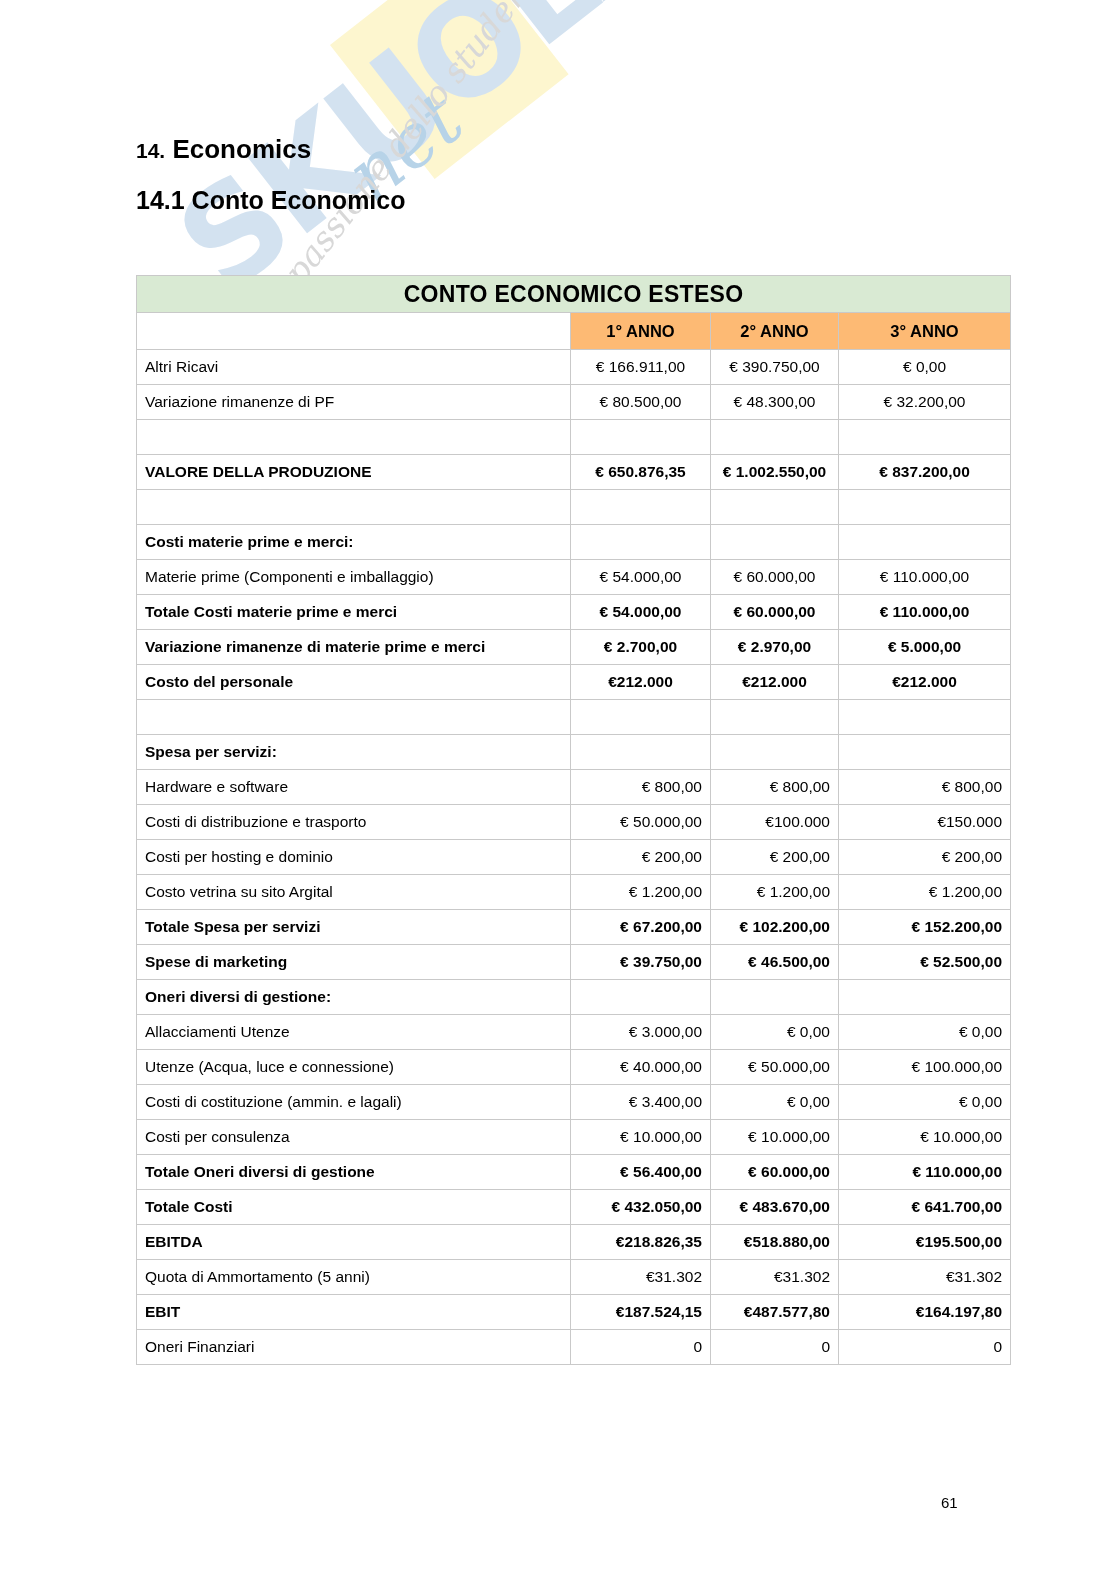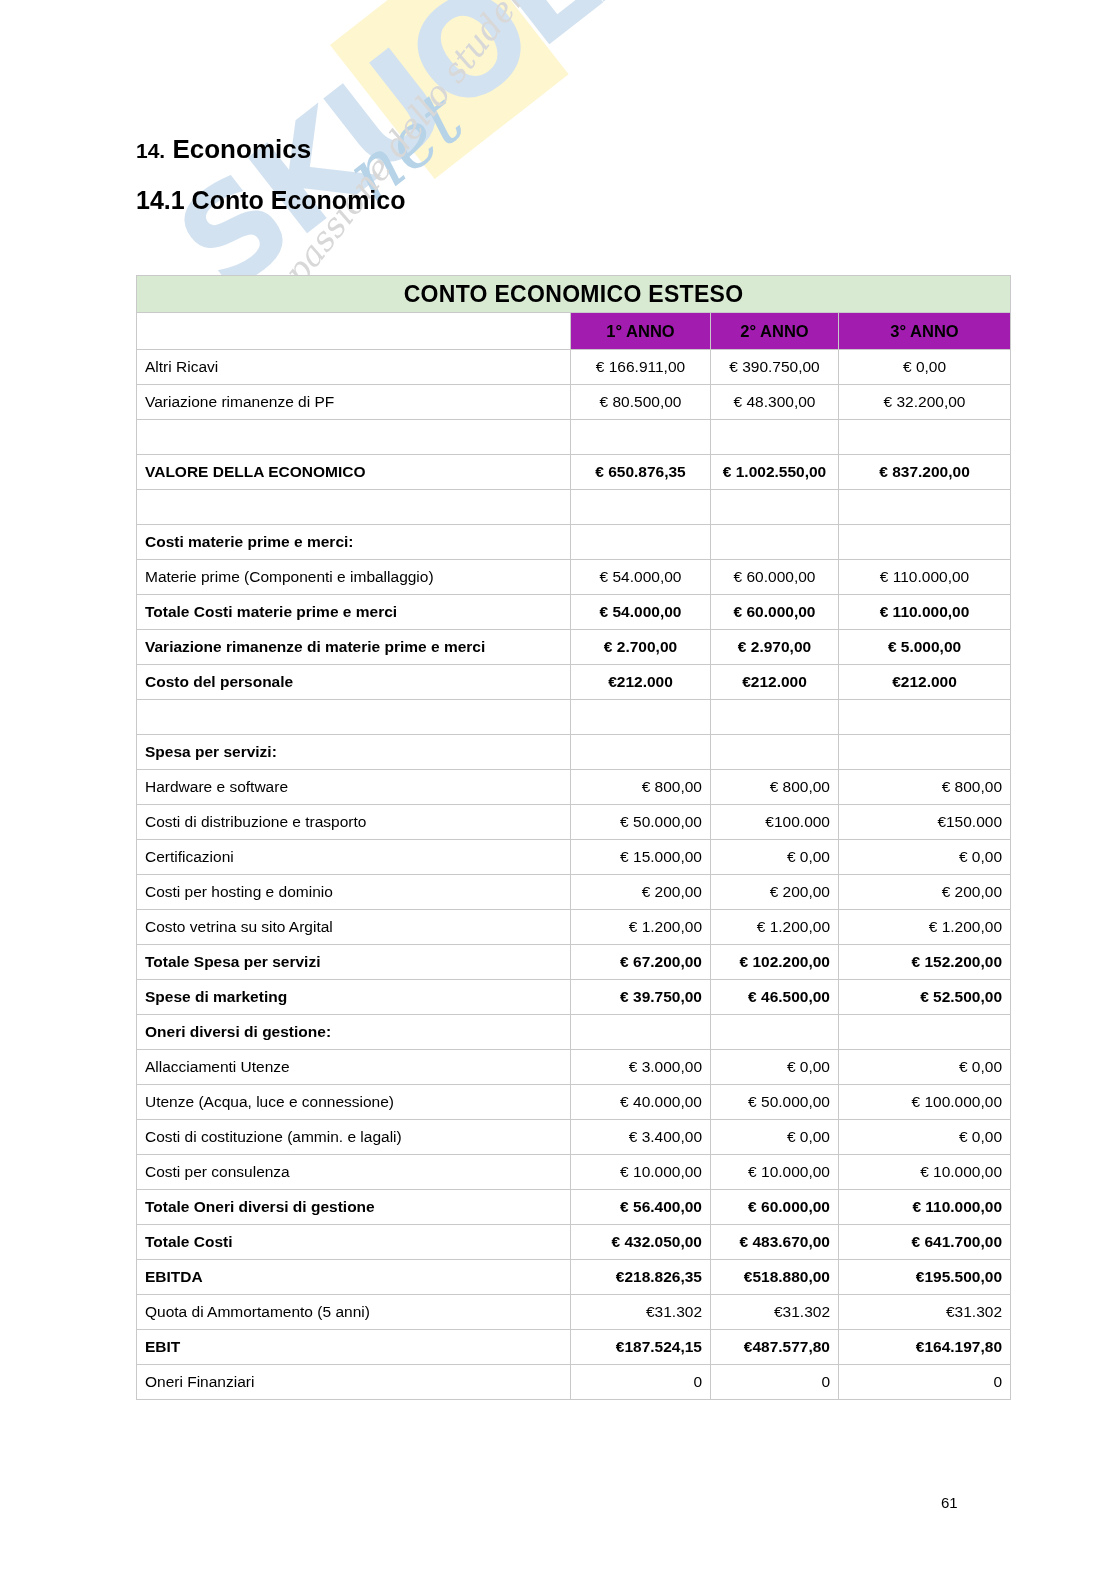"1° ANNO" .yr { background: #a21caf -> #fdba74 }
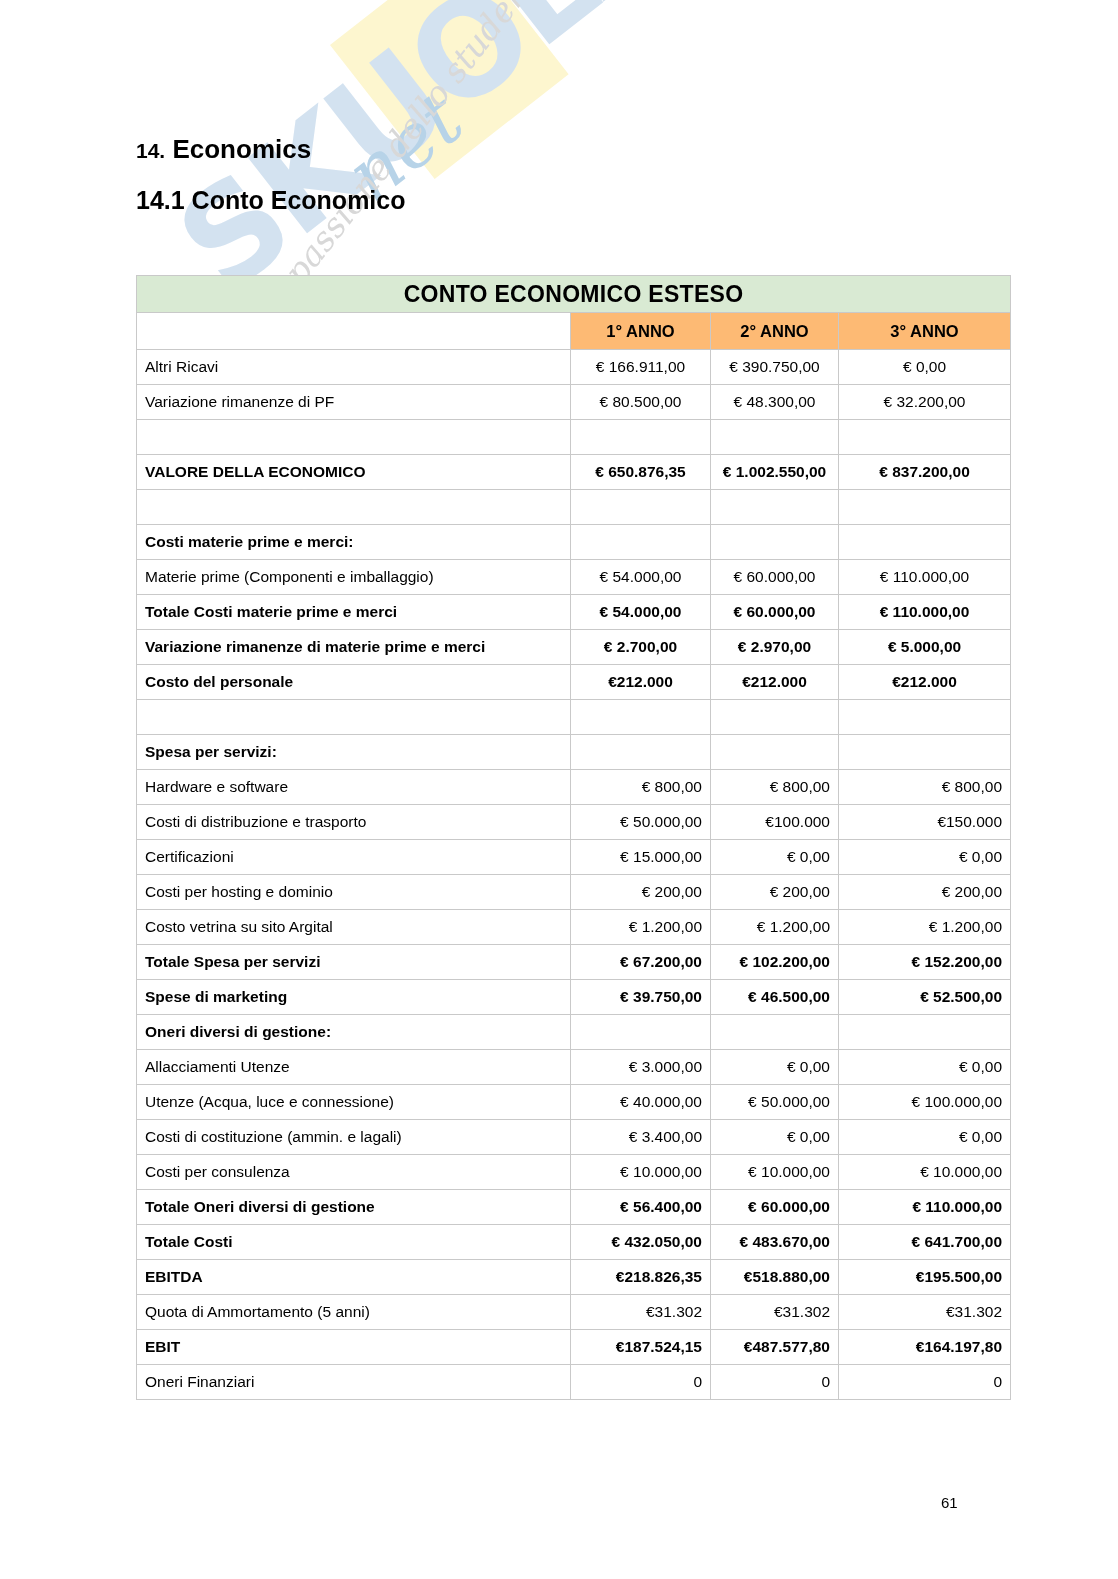"VALORE DELLA ECONOMICO" td.lbl { text: ECONOMICO -> PRODUZIONE }
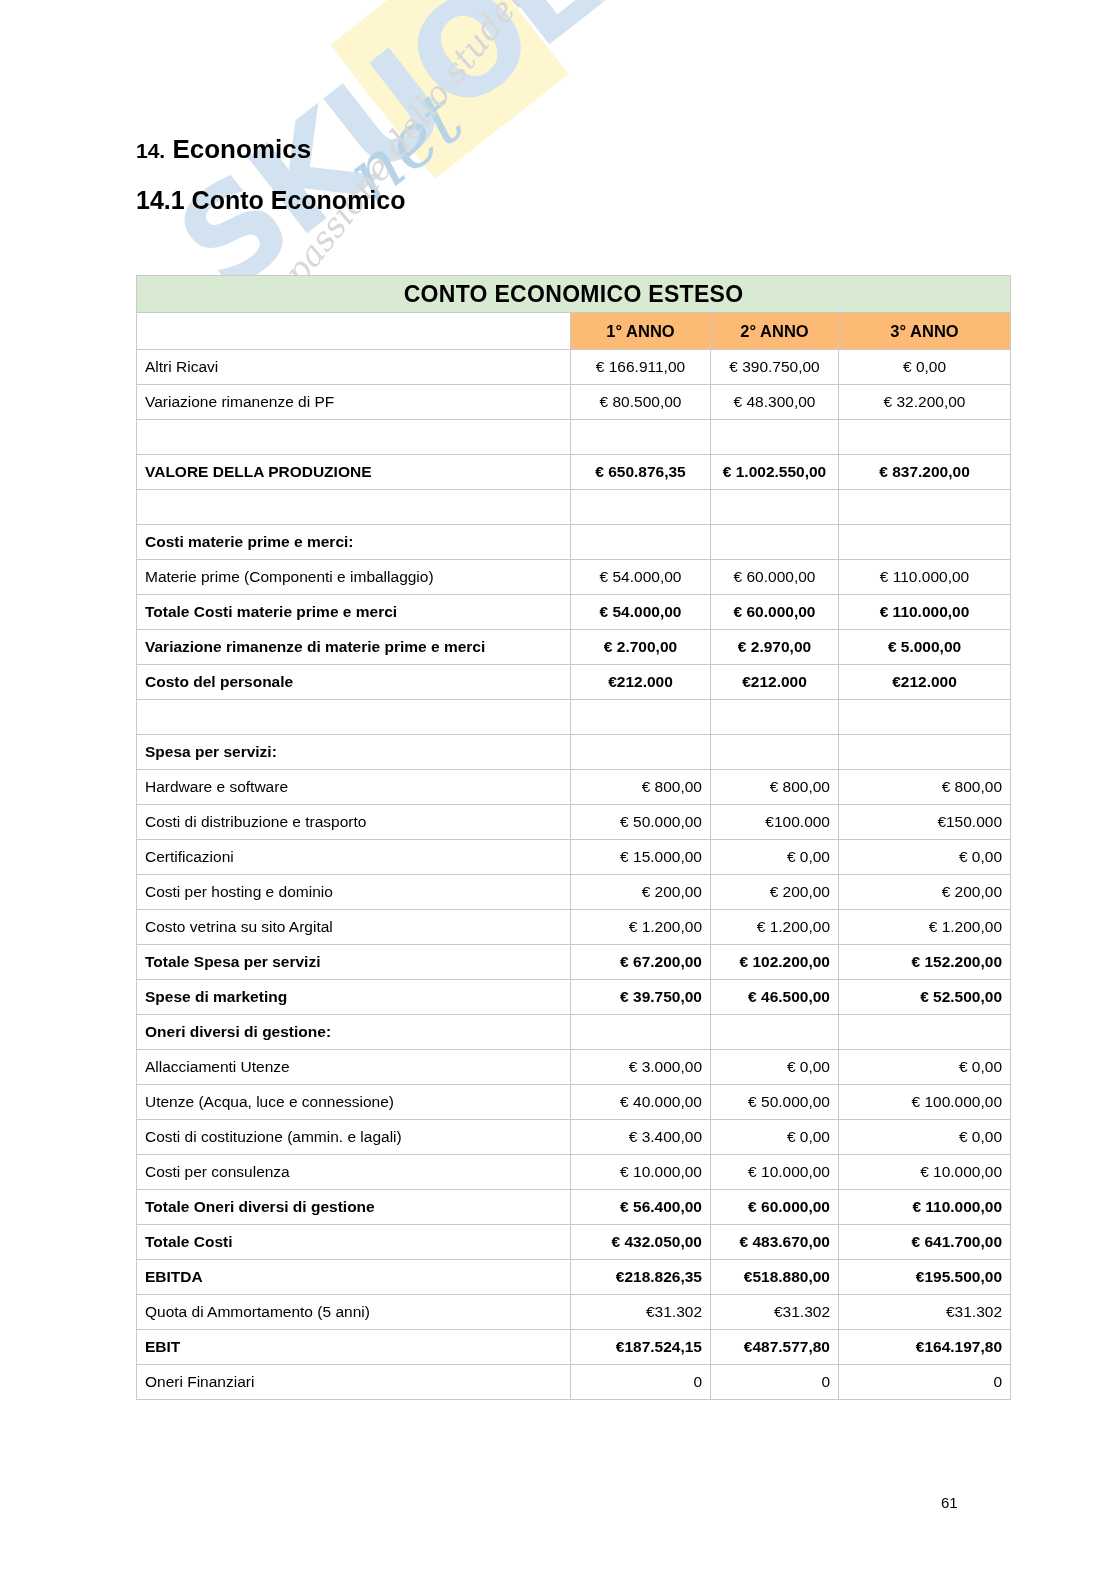"Certificazioni" tr { html: <tr> <td>Certificazioni</td> <td>€ 15.000,00</td> <td>€ 0,00</td> <td>€ 0,00</td> </tr> -> none }
